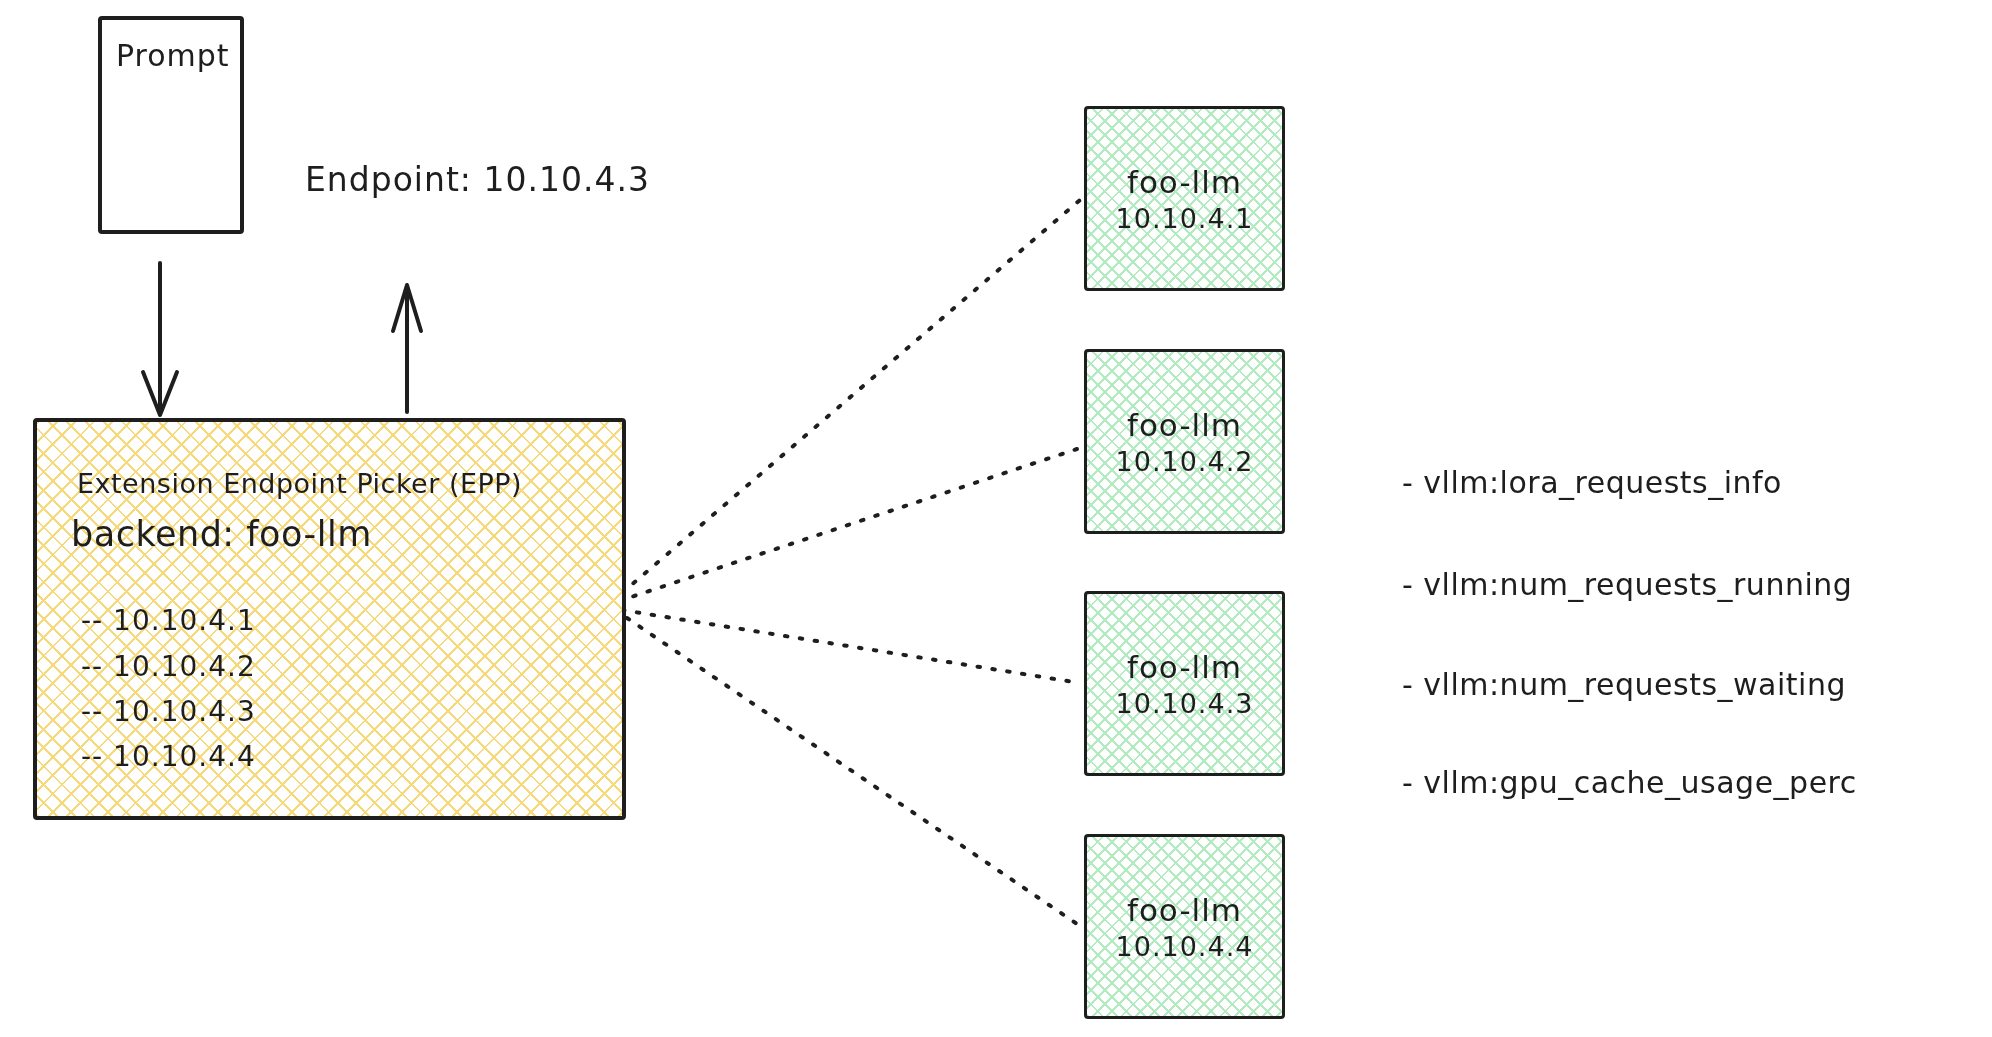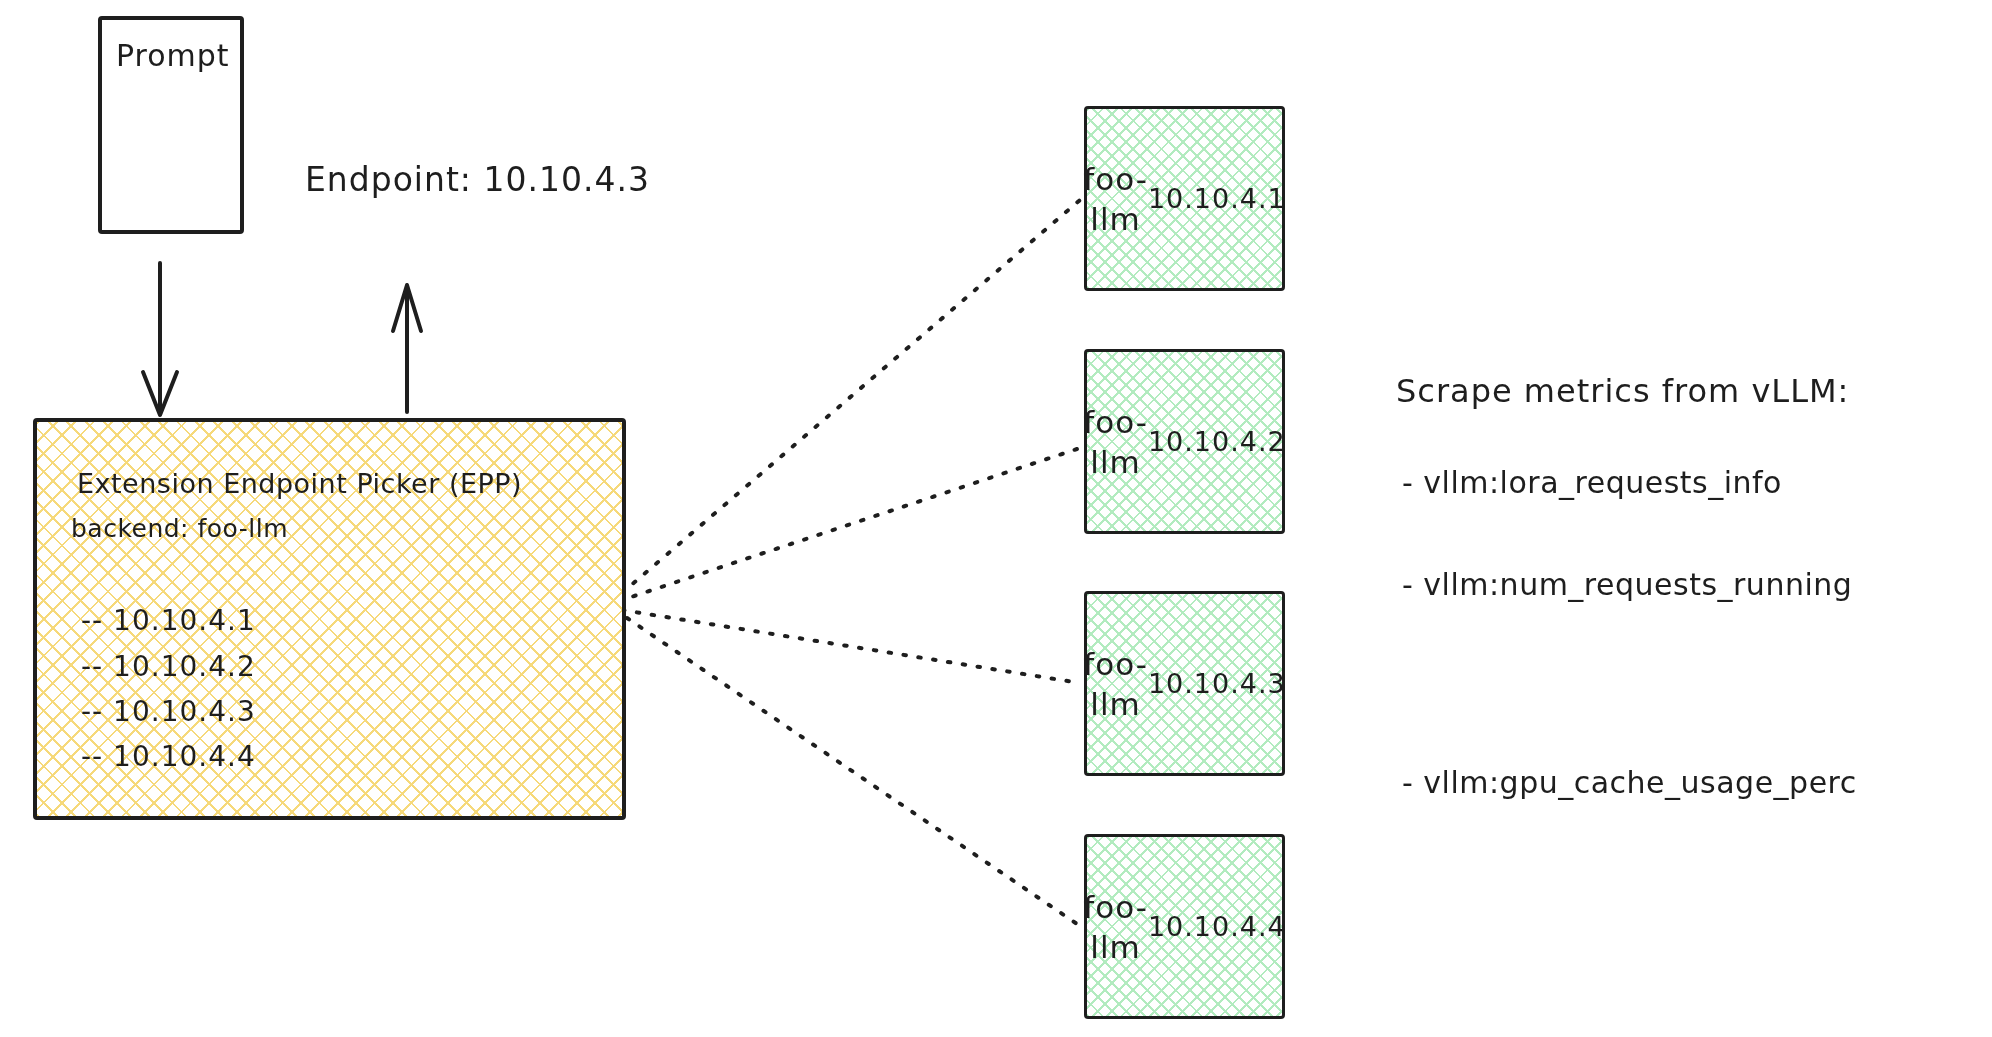"foo-llm" .backend-box { flex-direction: row -> column }
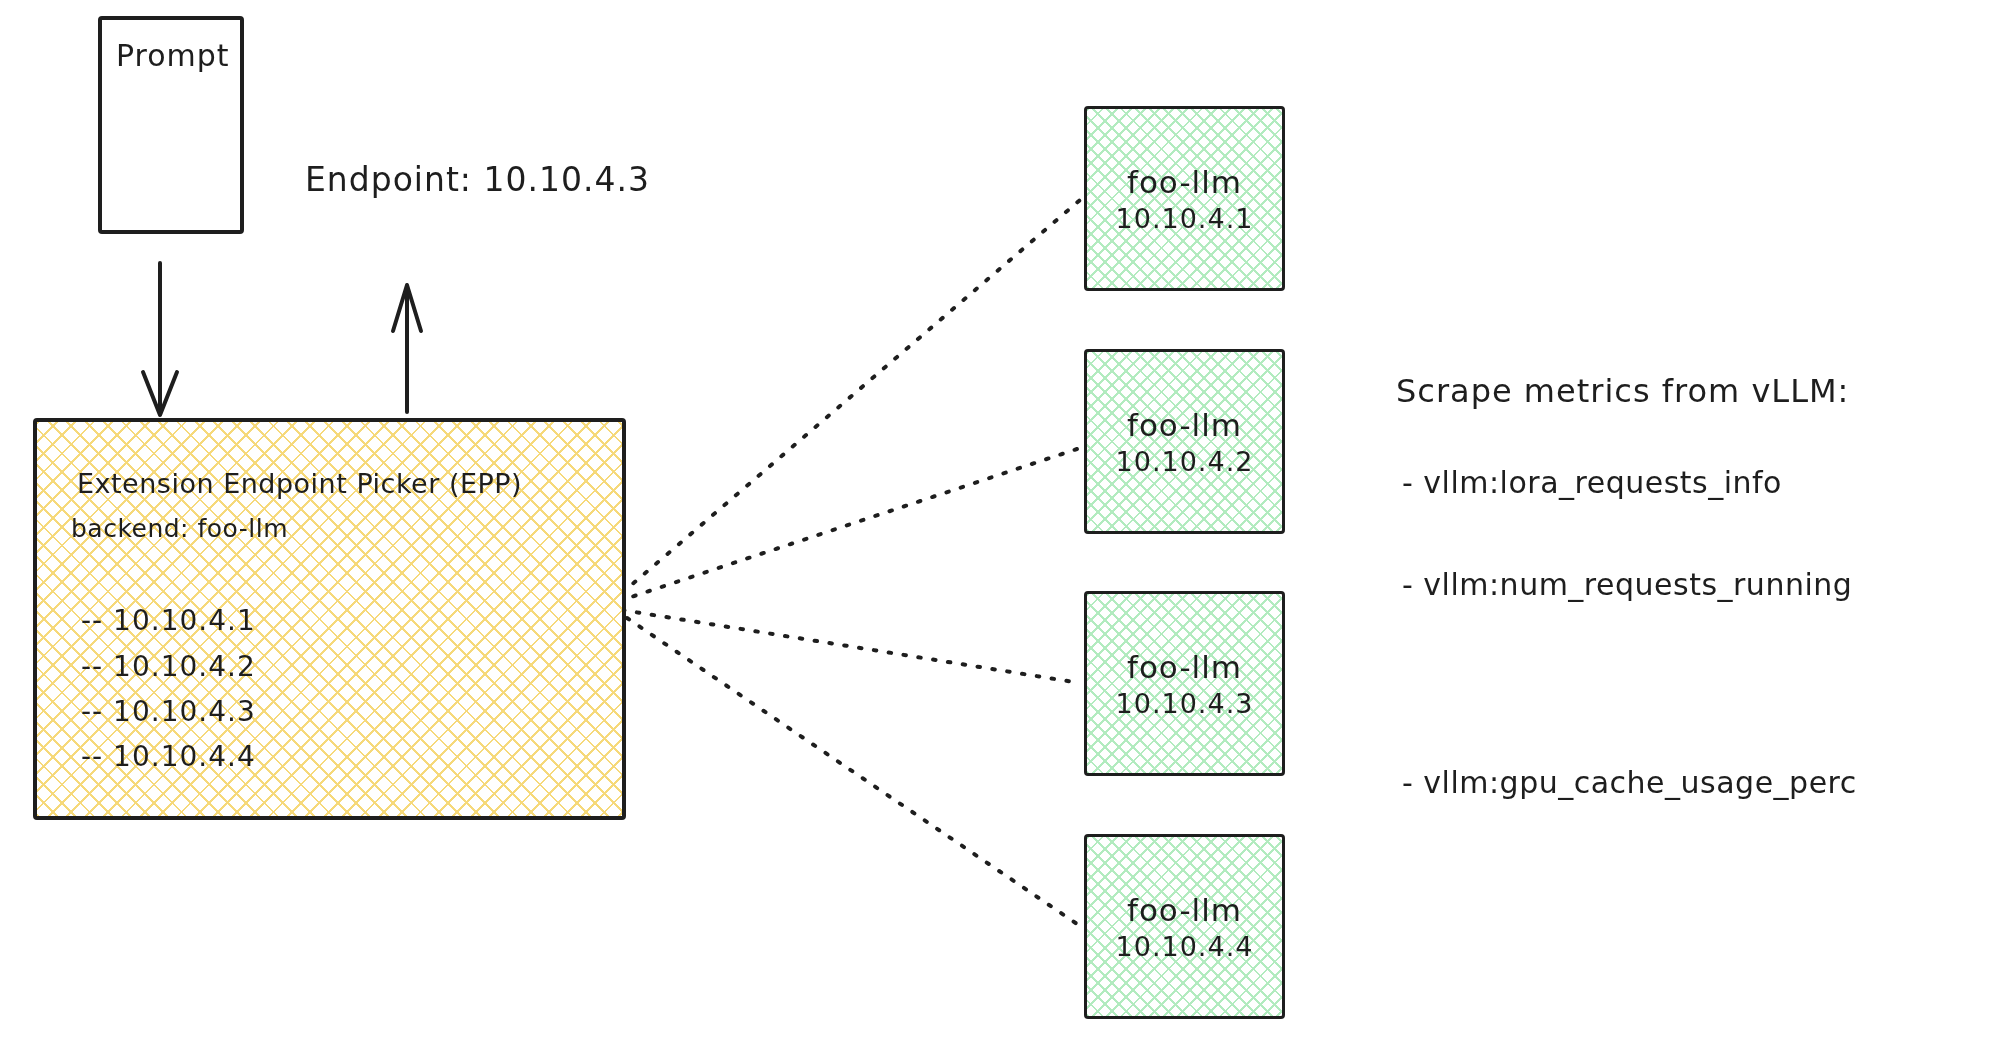"Scrape metrics from vLLM:" div.metrics-title { html: <div>Scrape metrics from vLLM:</div> -> none }
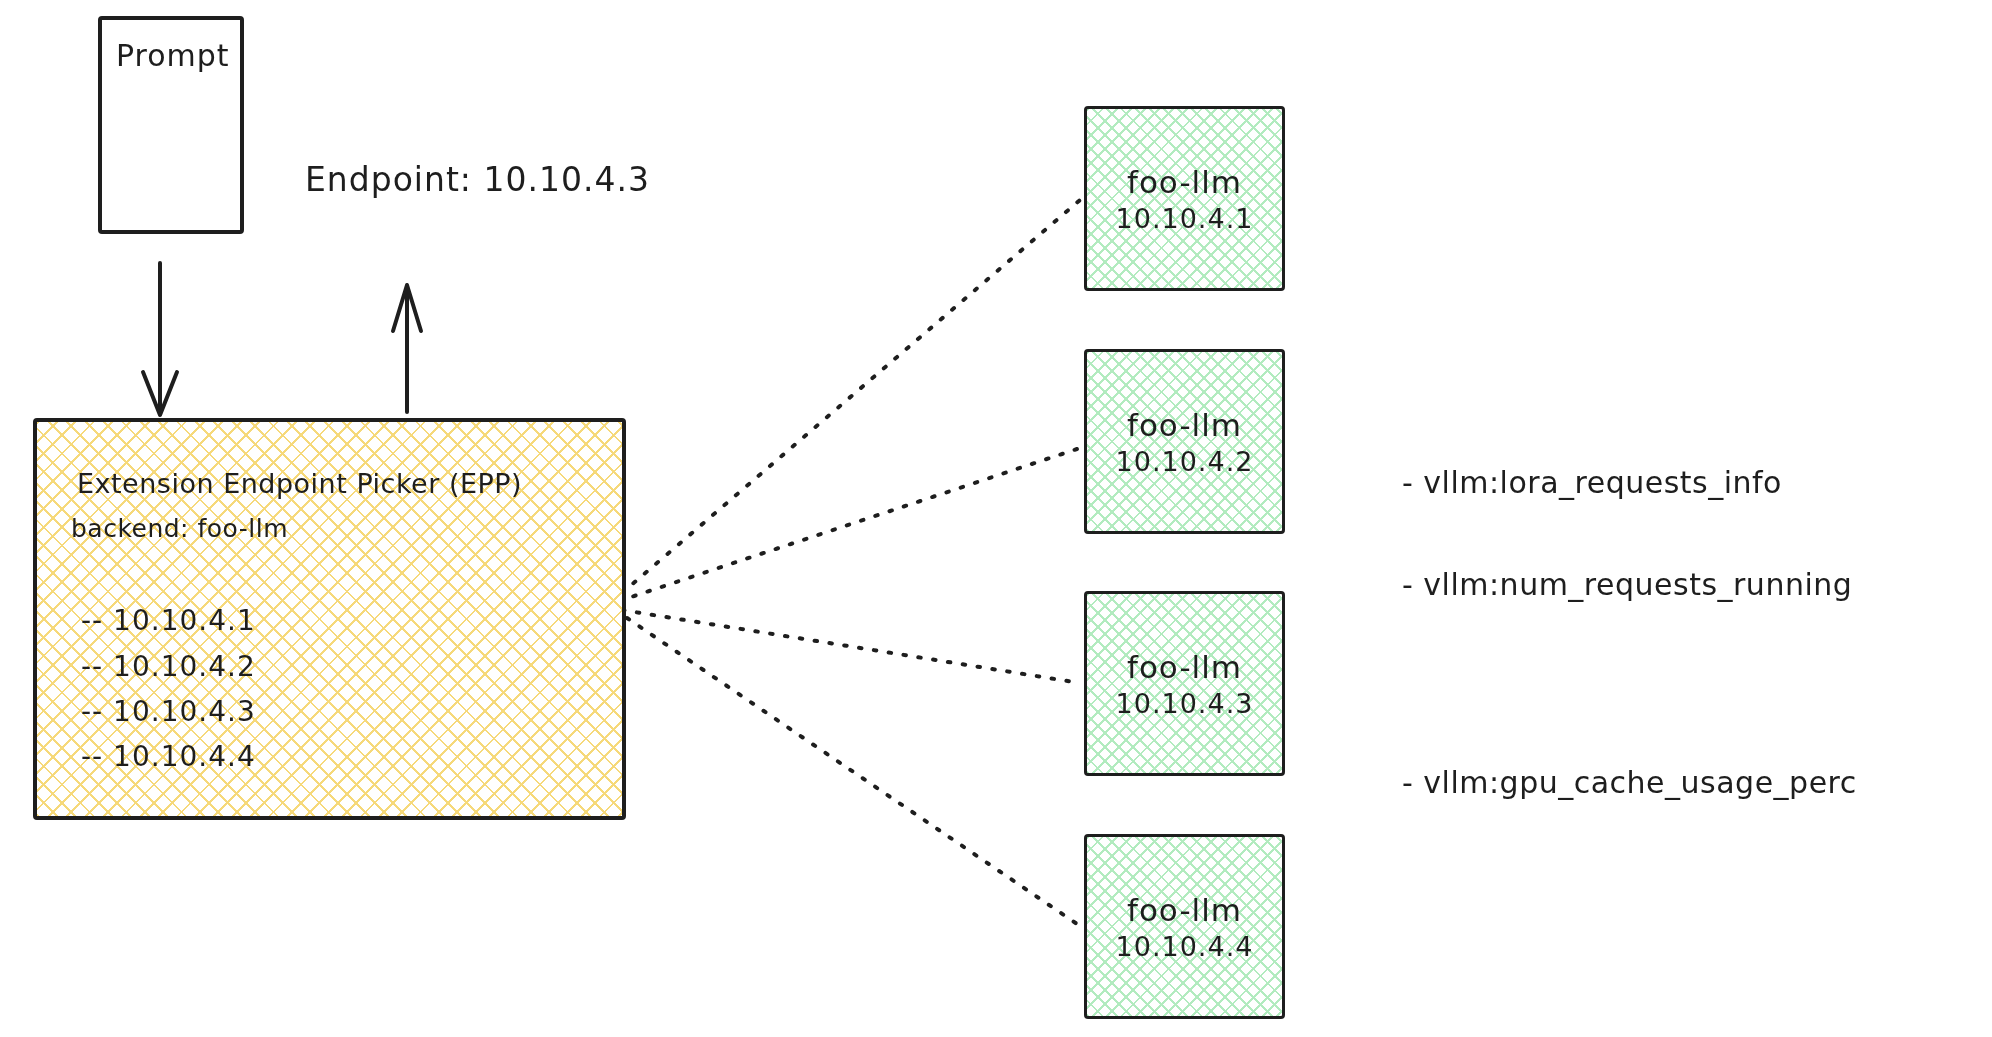"backend: foo-llm" .epp-backend { font-size: 25px -> 35px }
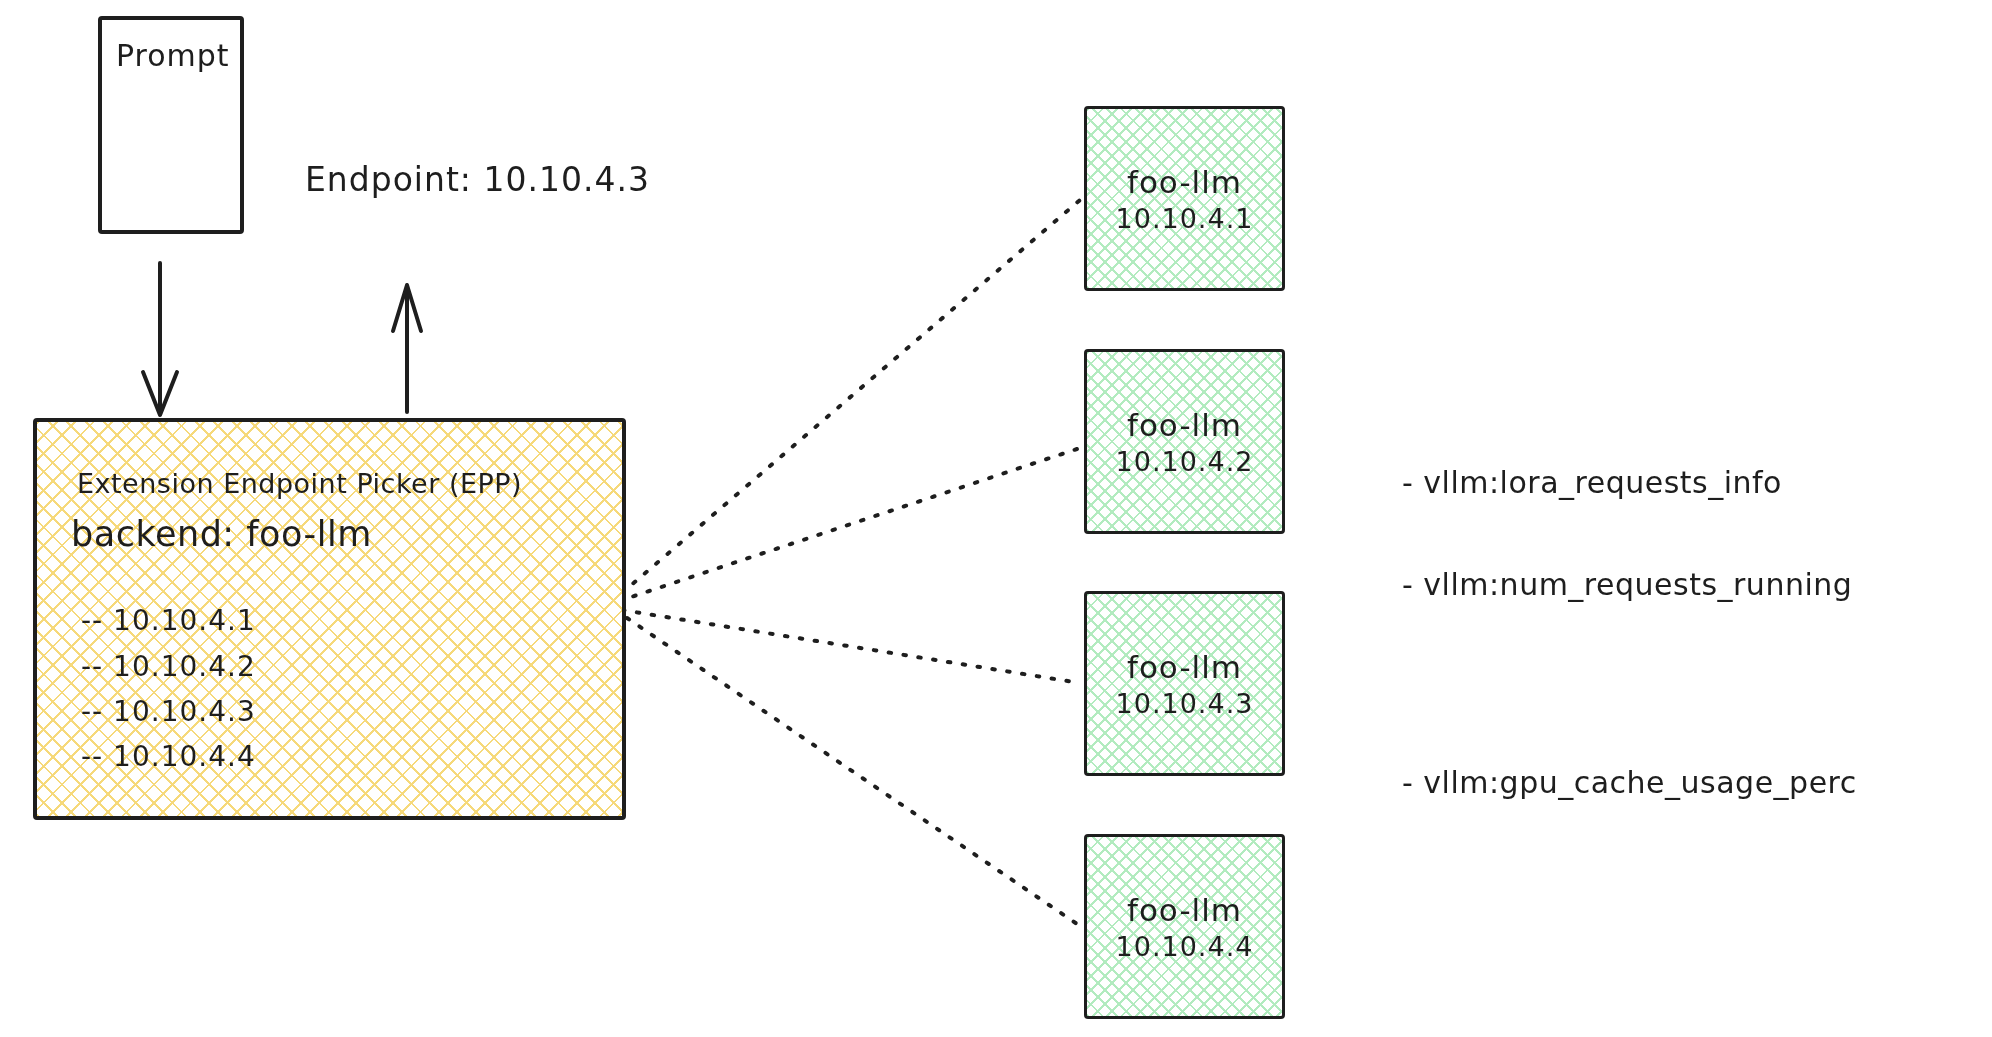"- vllm:num_requests_waiting" div.metric-item { html: none -> <div>- vllm:num_requests_waiting</div> }
